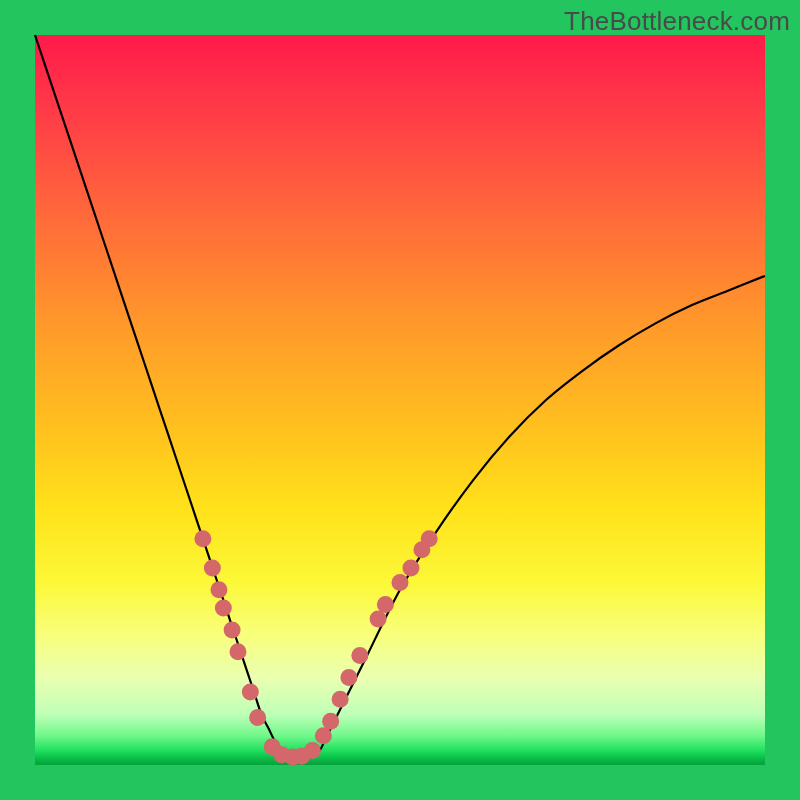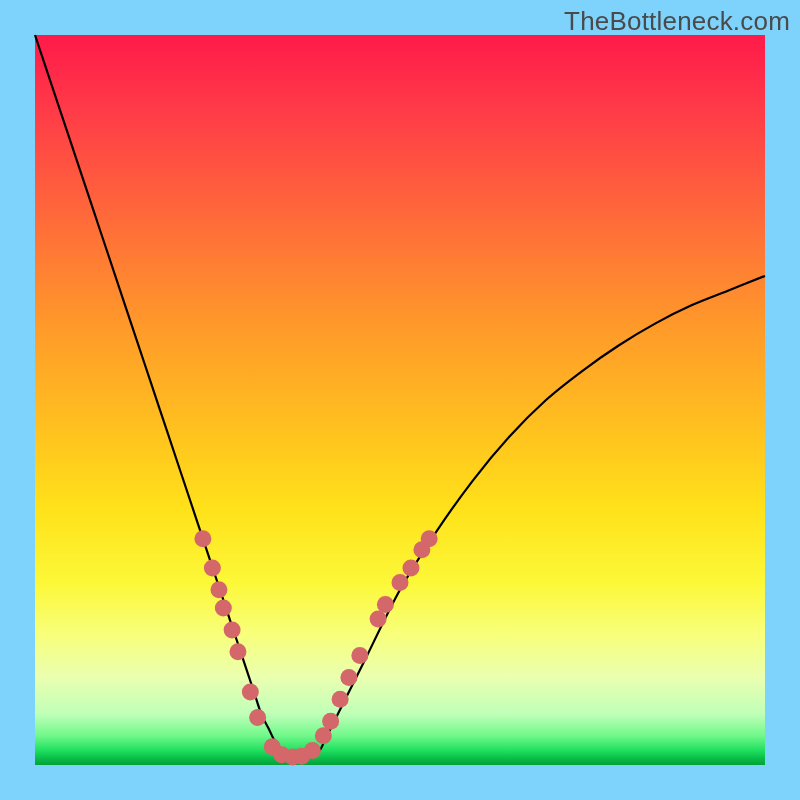"TheBottleneck.com" .frame { background: #7dd3fc -> #22c55e }
